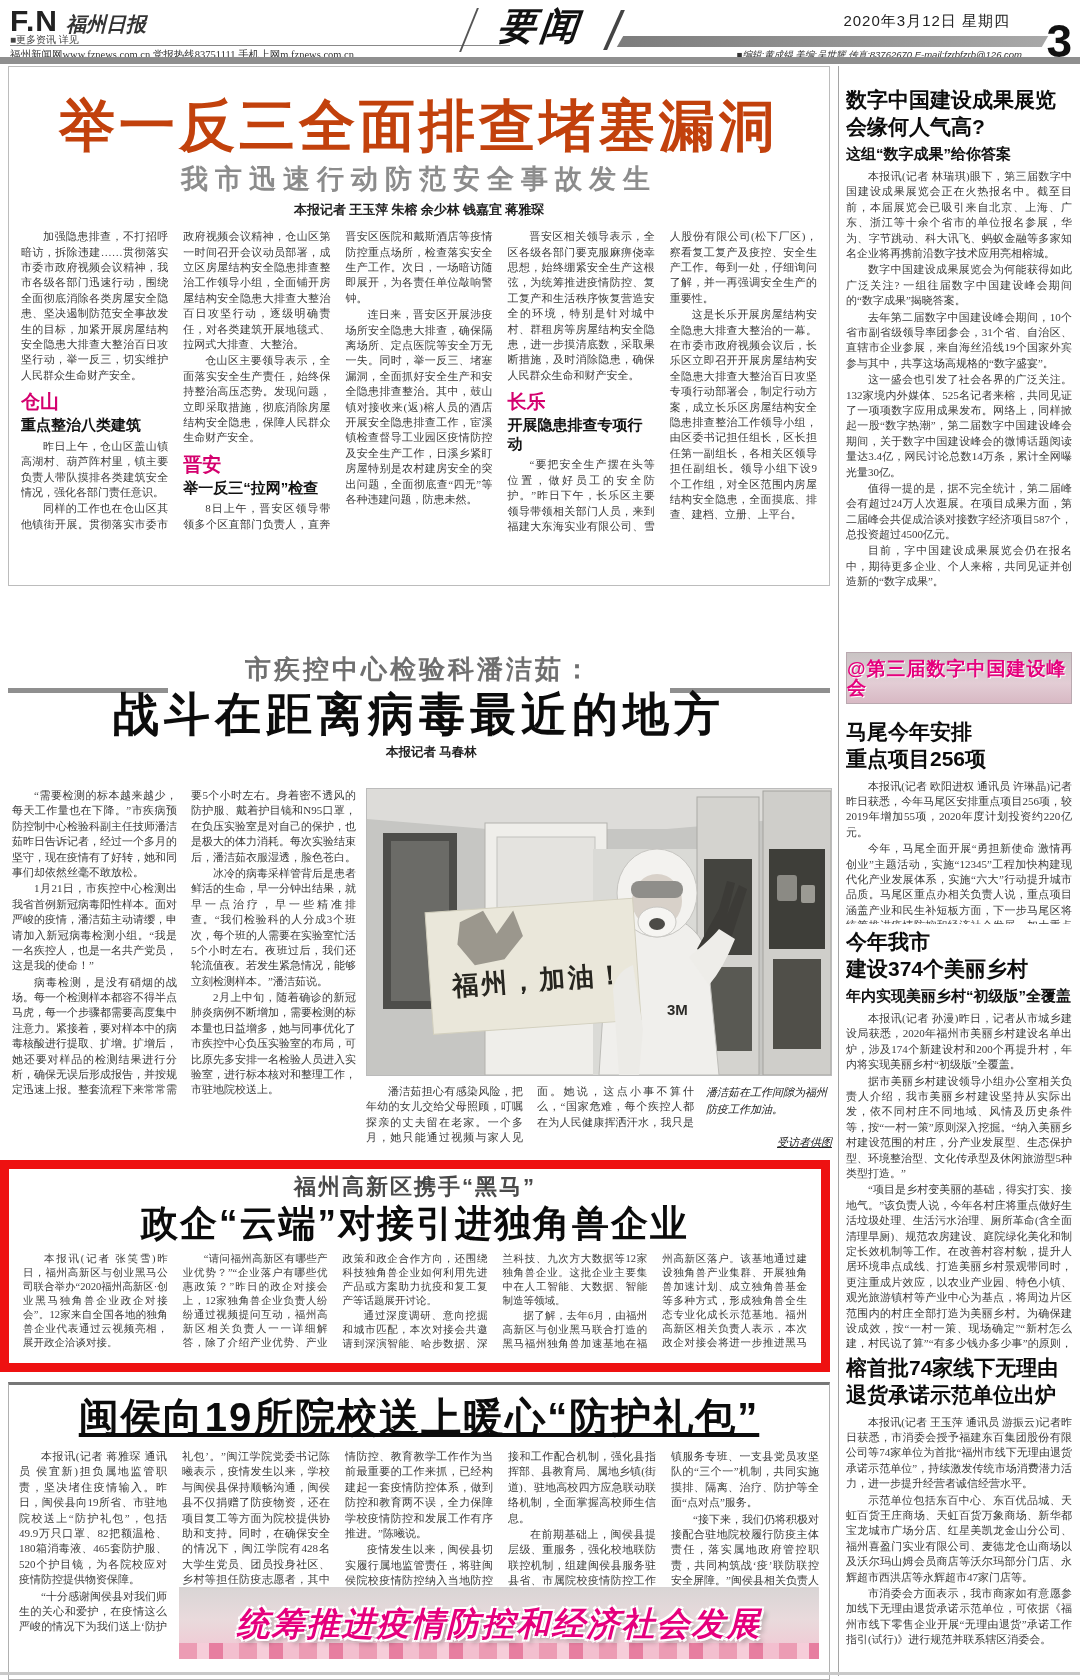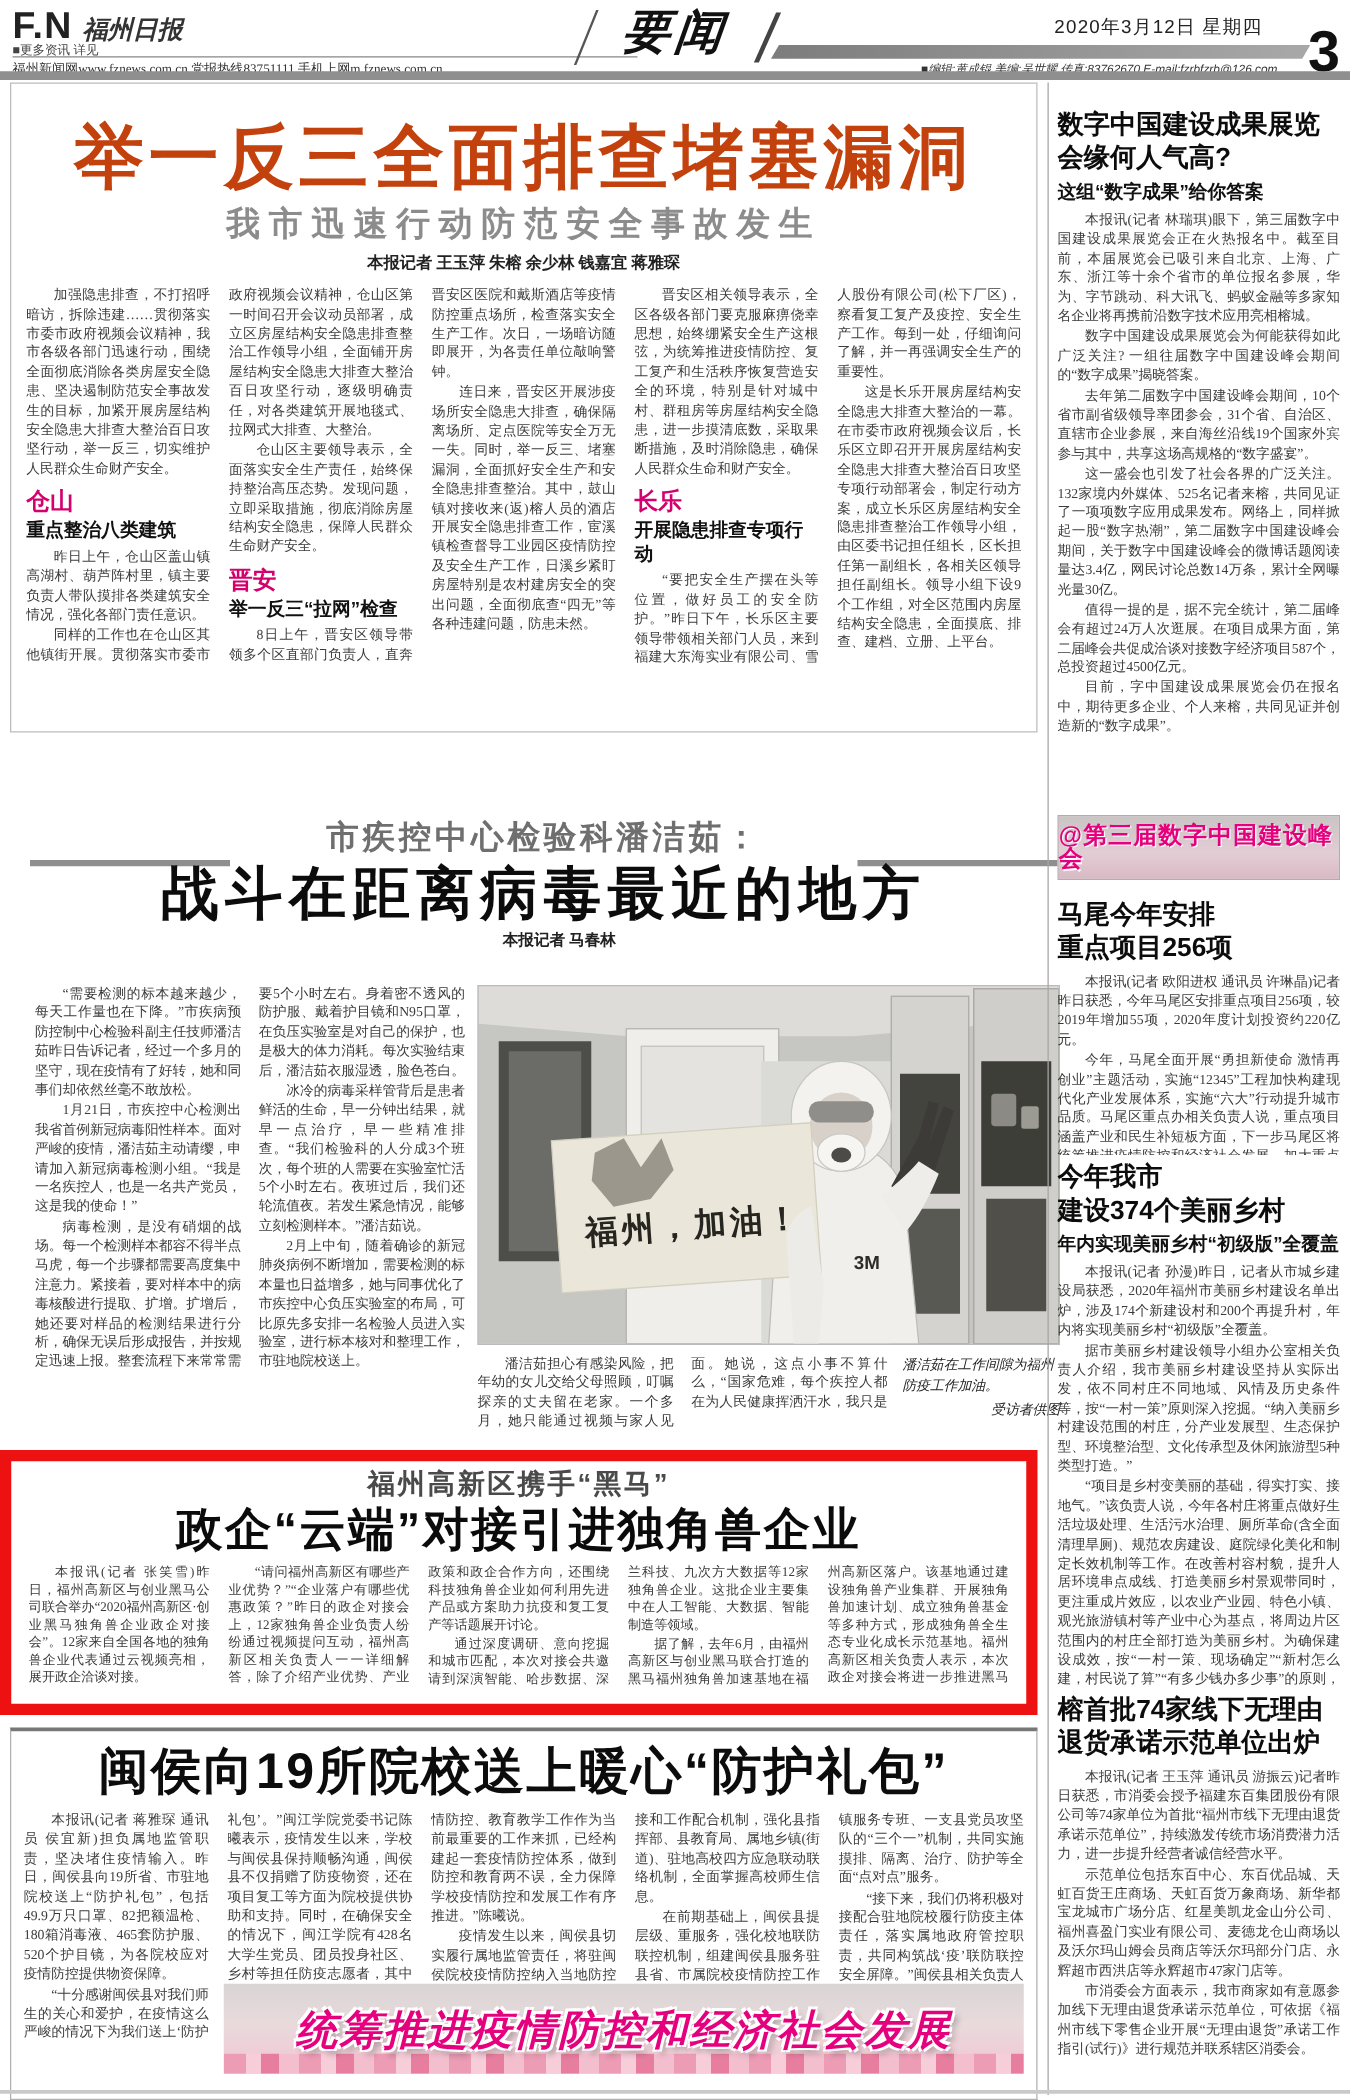"市疾控中心检验科潘洁茹：" .pan-wrap { left: 24px -> 8px }
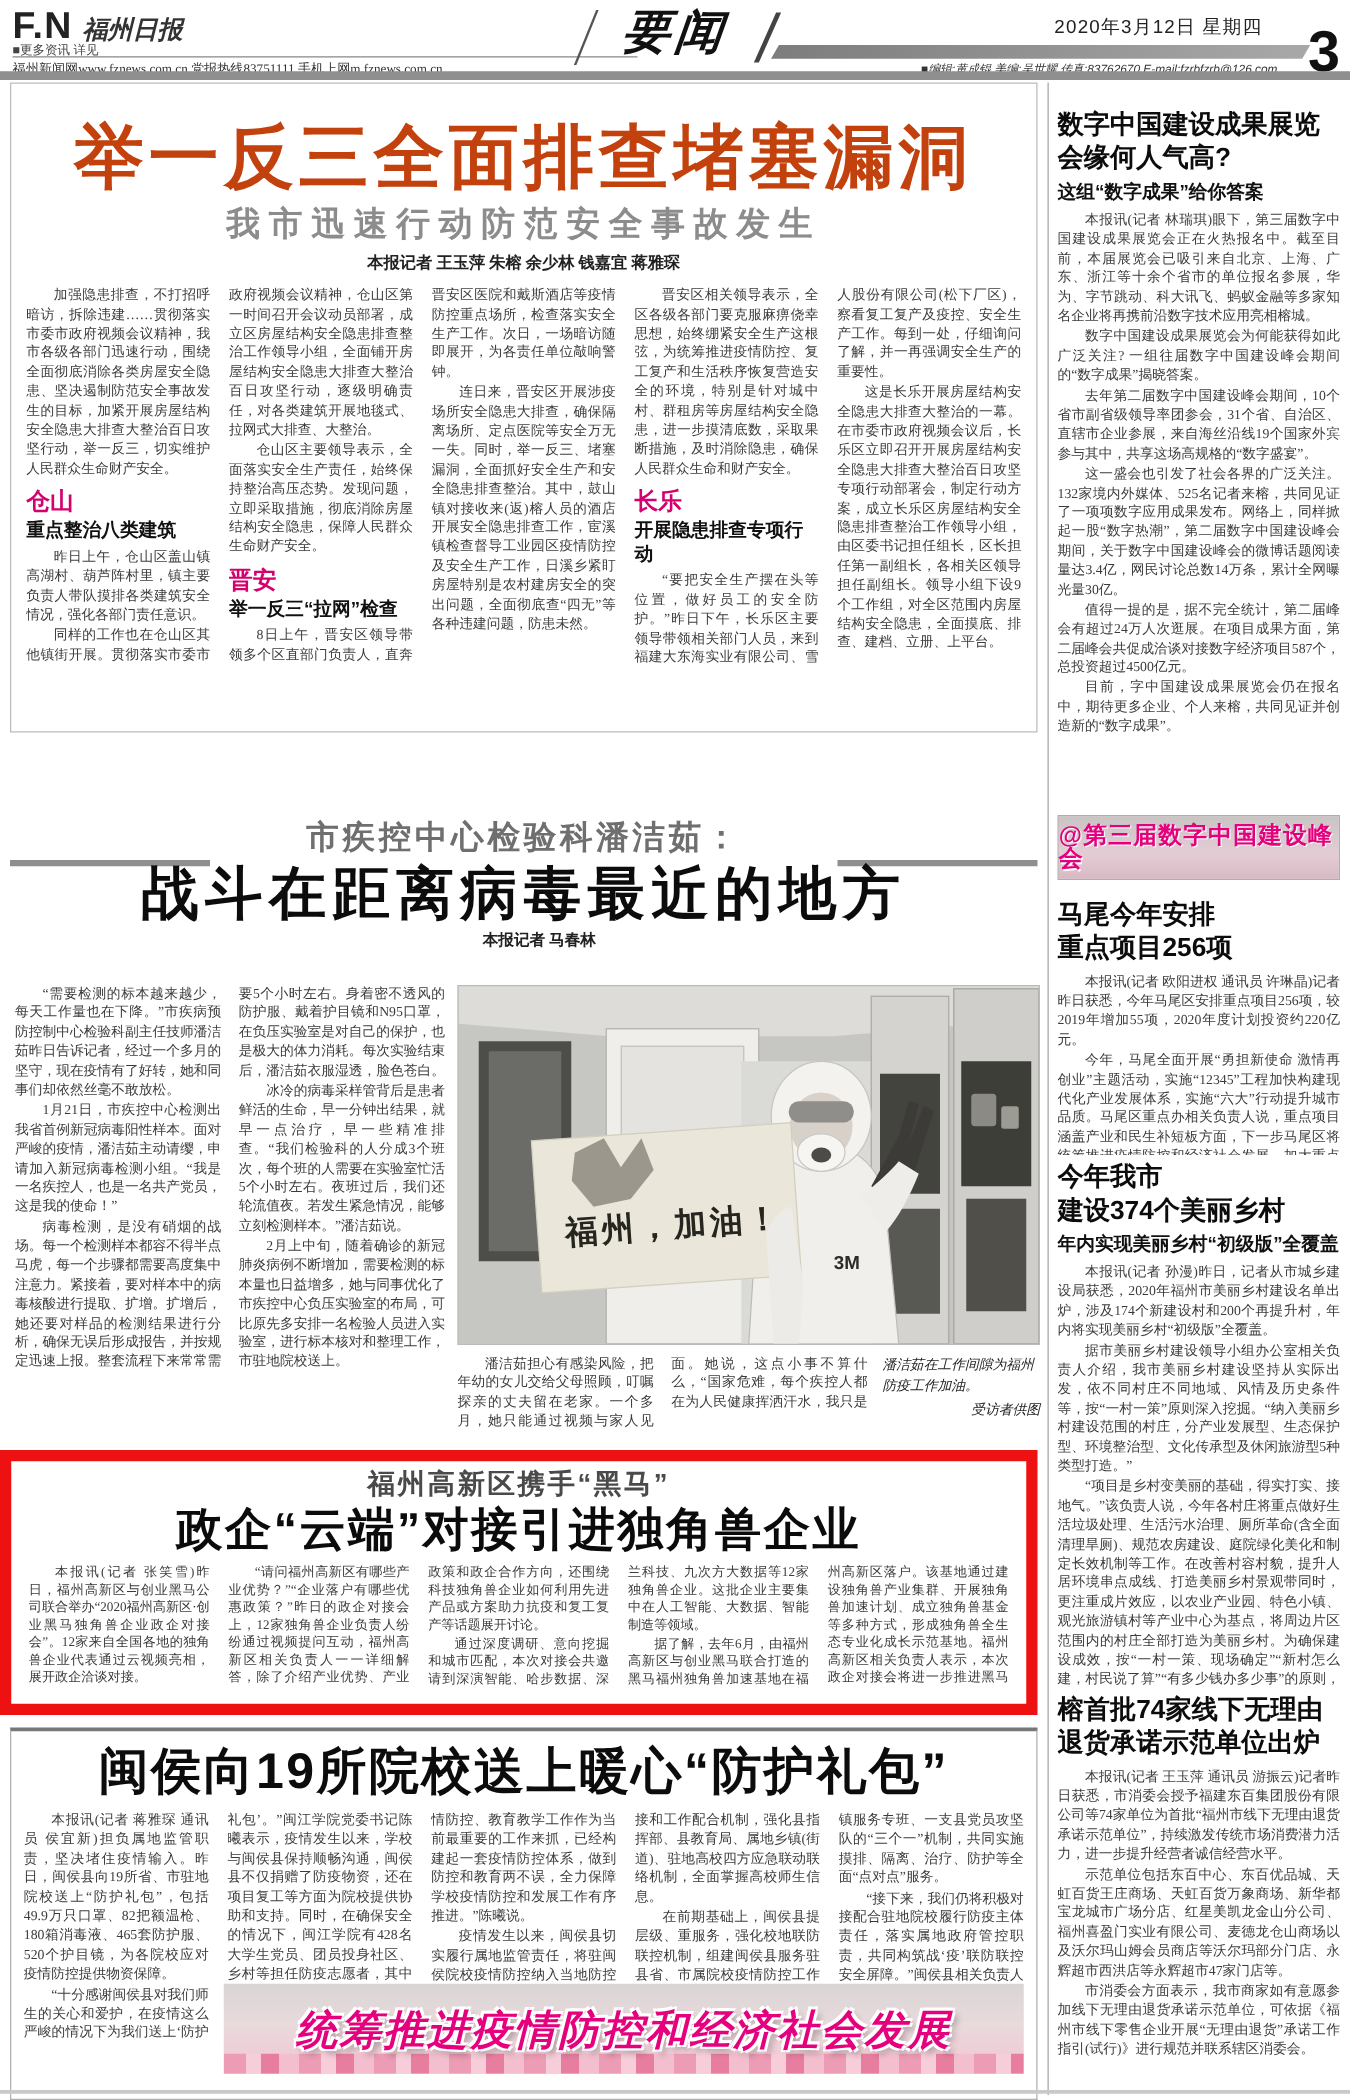"受访者供图" .pan-caption .credit { margin-top: 3px -> 17px; text-decoration: none -> underline }
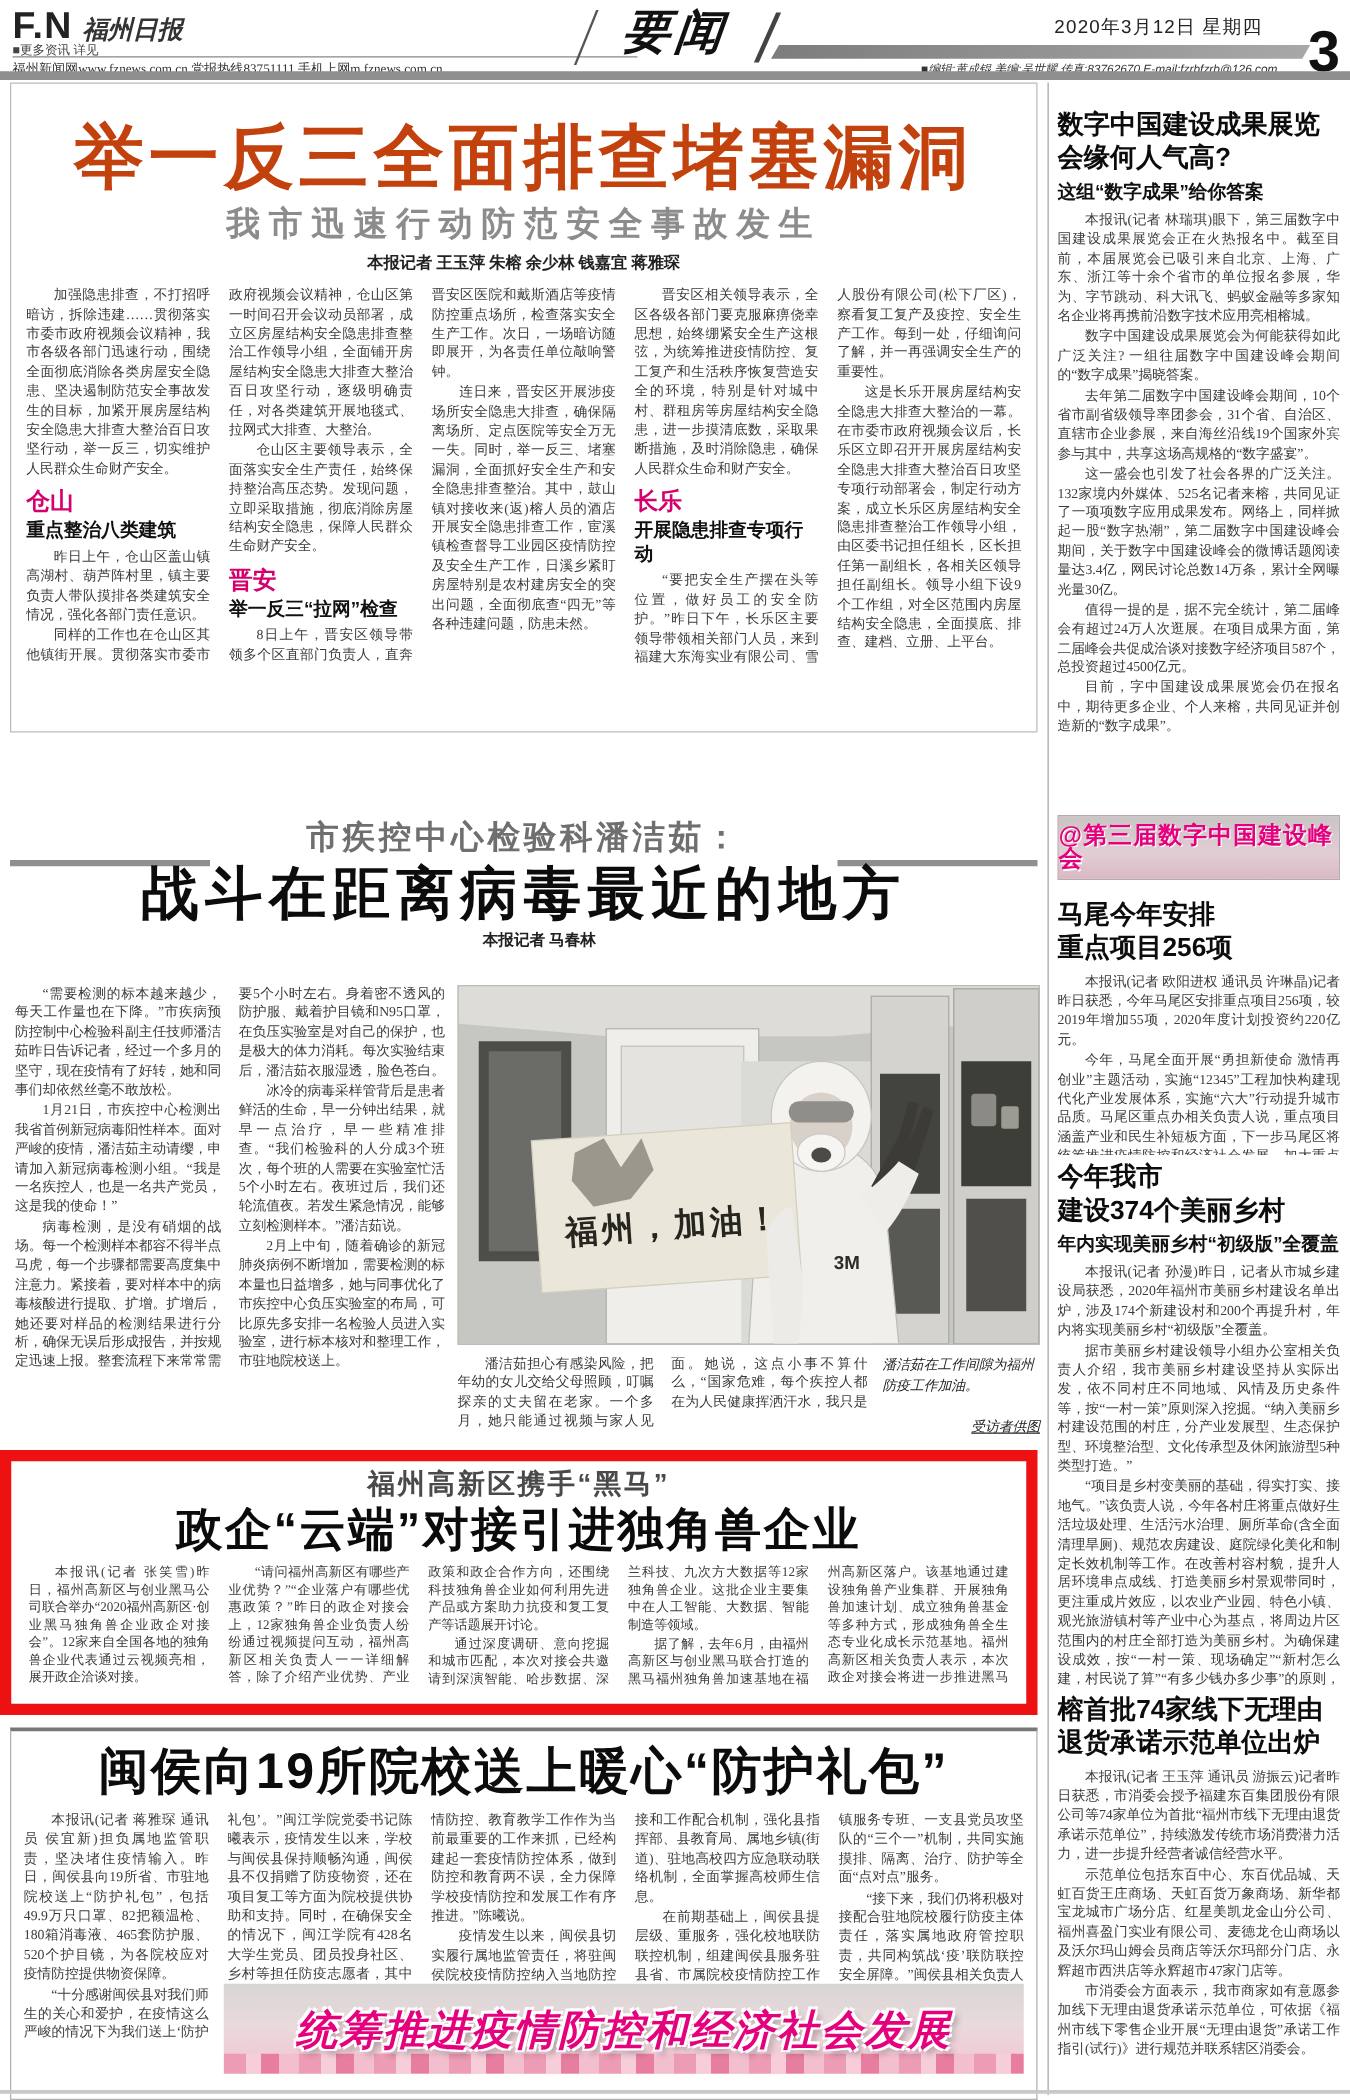"闽侯向19所院校送上暖心“防护礼包”" .min-headline { text-decoration: none -> underline }
